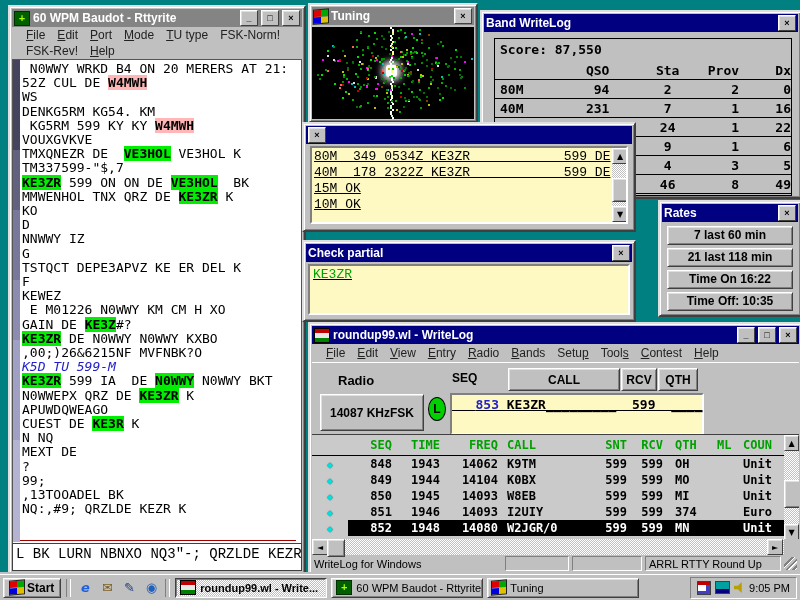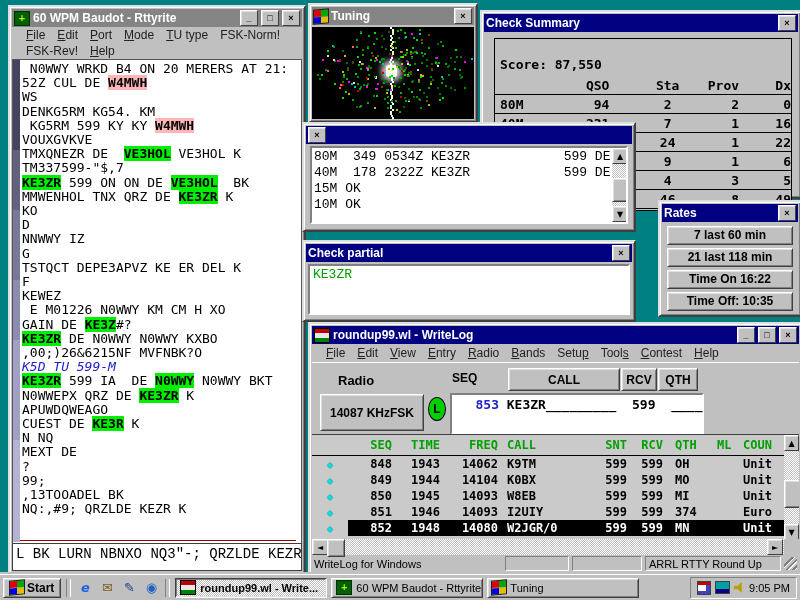"Check Summary" span.ttl { text: Check Summary -> Band WriteLog }
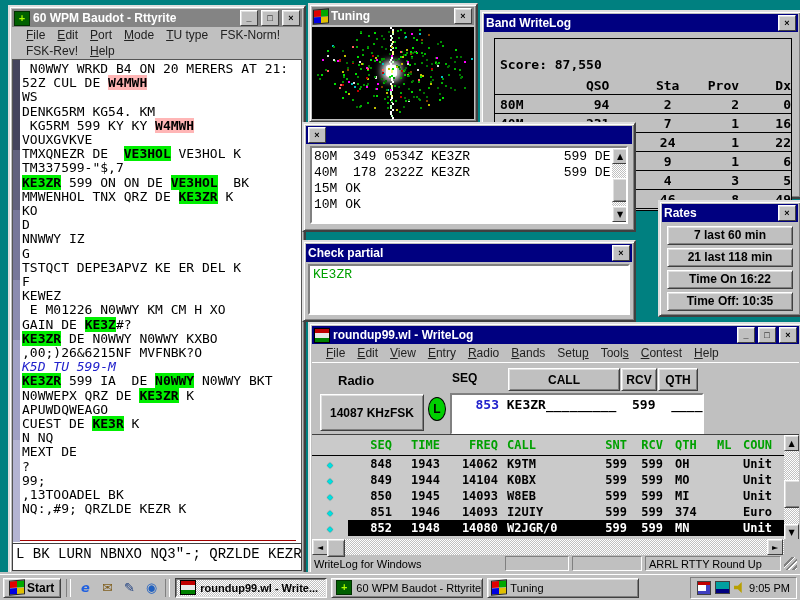"Score: 87,550" .bs-score { margin-top: 15px -> none }
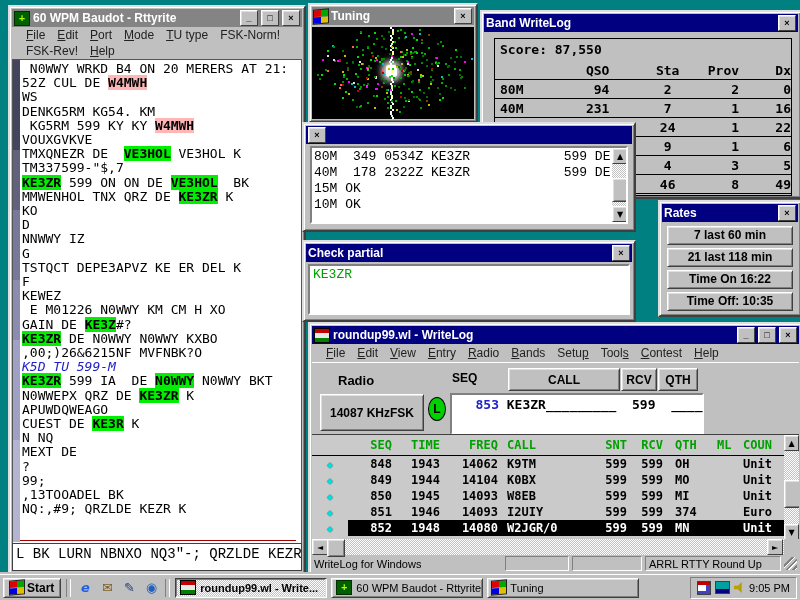"80M 349 0534Z KE3ZR 599" .sunken { background: #ffffff -> #fef9c3; text-decoration: none -> underline }
